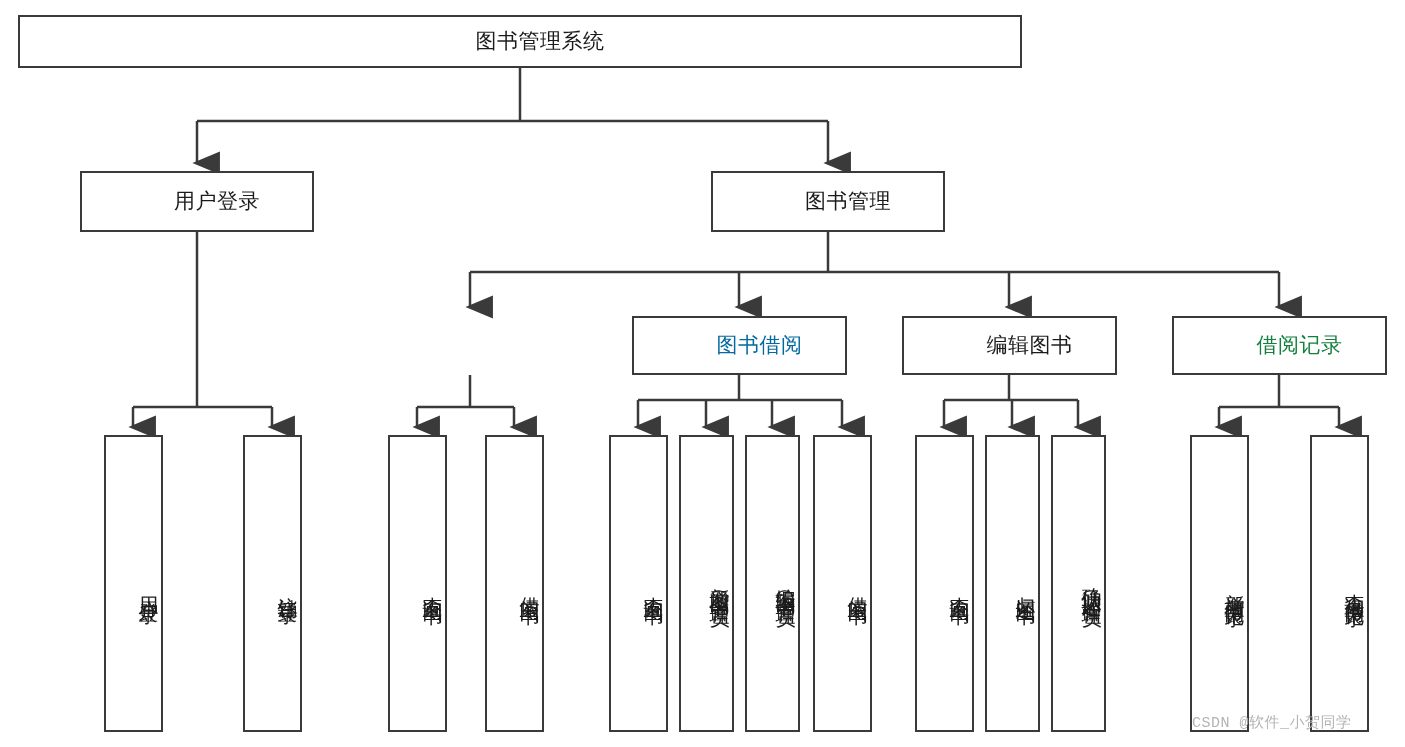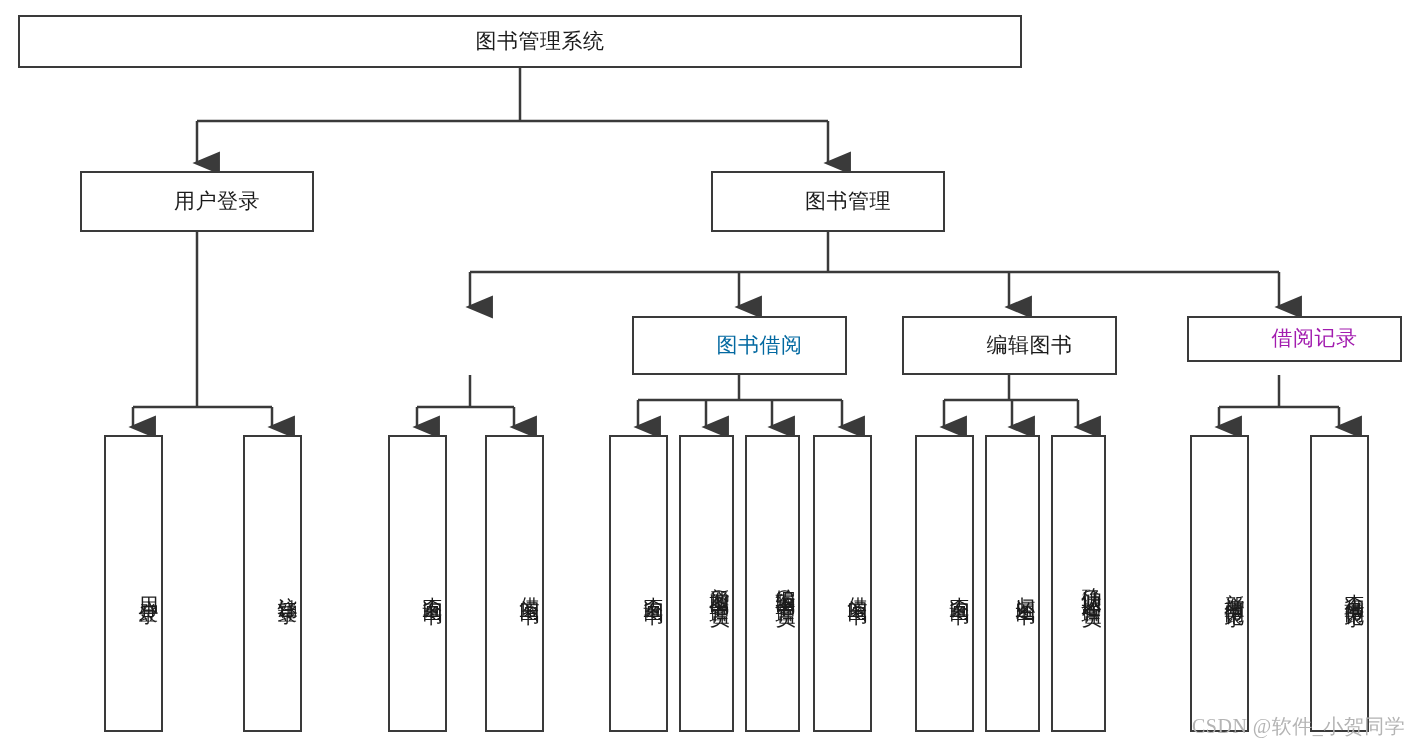"借阅记录" div.node { color: #a21caf -> #15803d; height: 46px -> 59px; margin-left: 15px -> none }
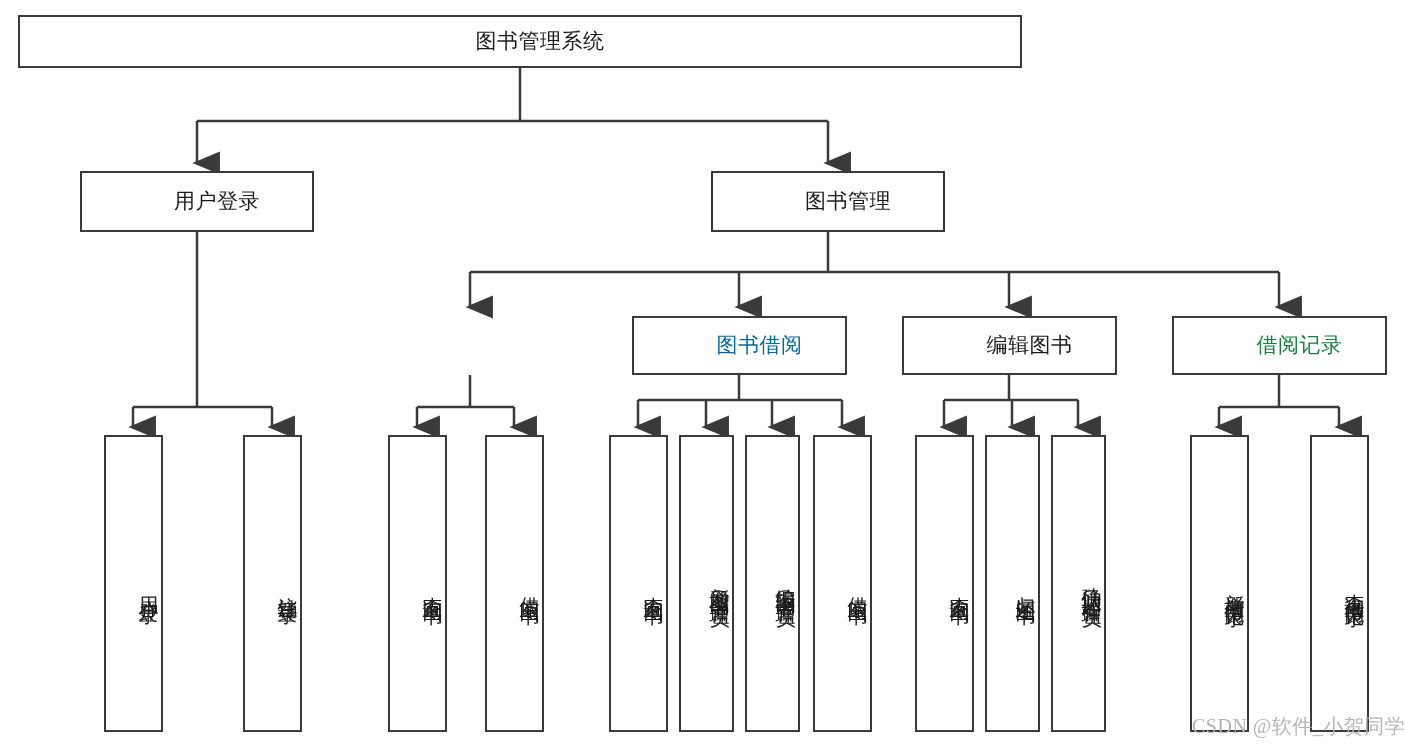"CSDN @软件_小贺同学" .watermark { font-family: Liberation Serif, serif -> Liberation Mono, monospace; font-size: 20px -> 15px }
